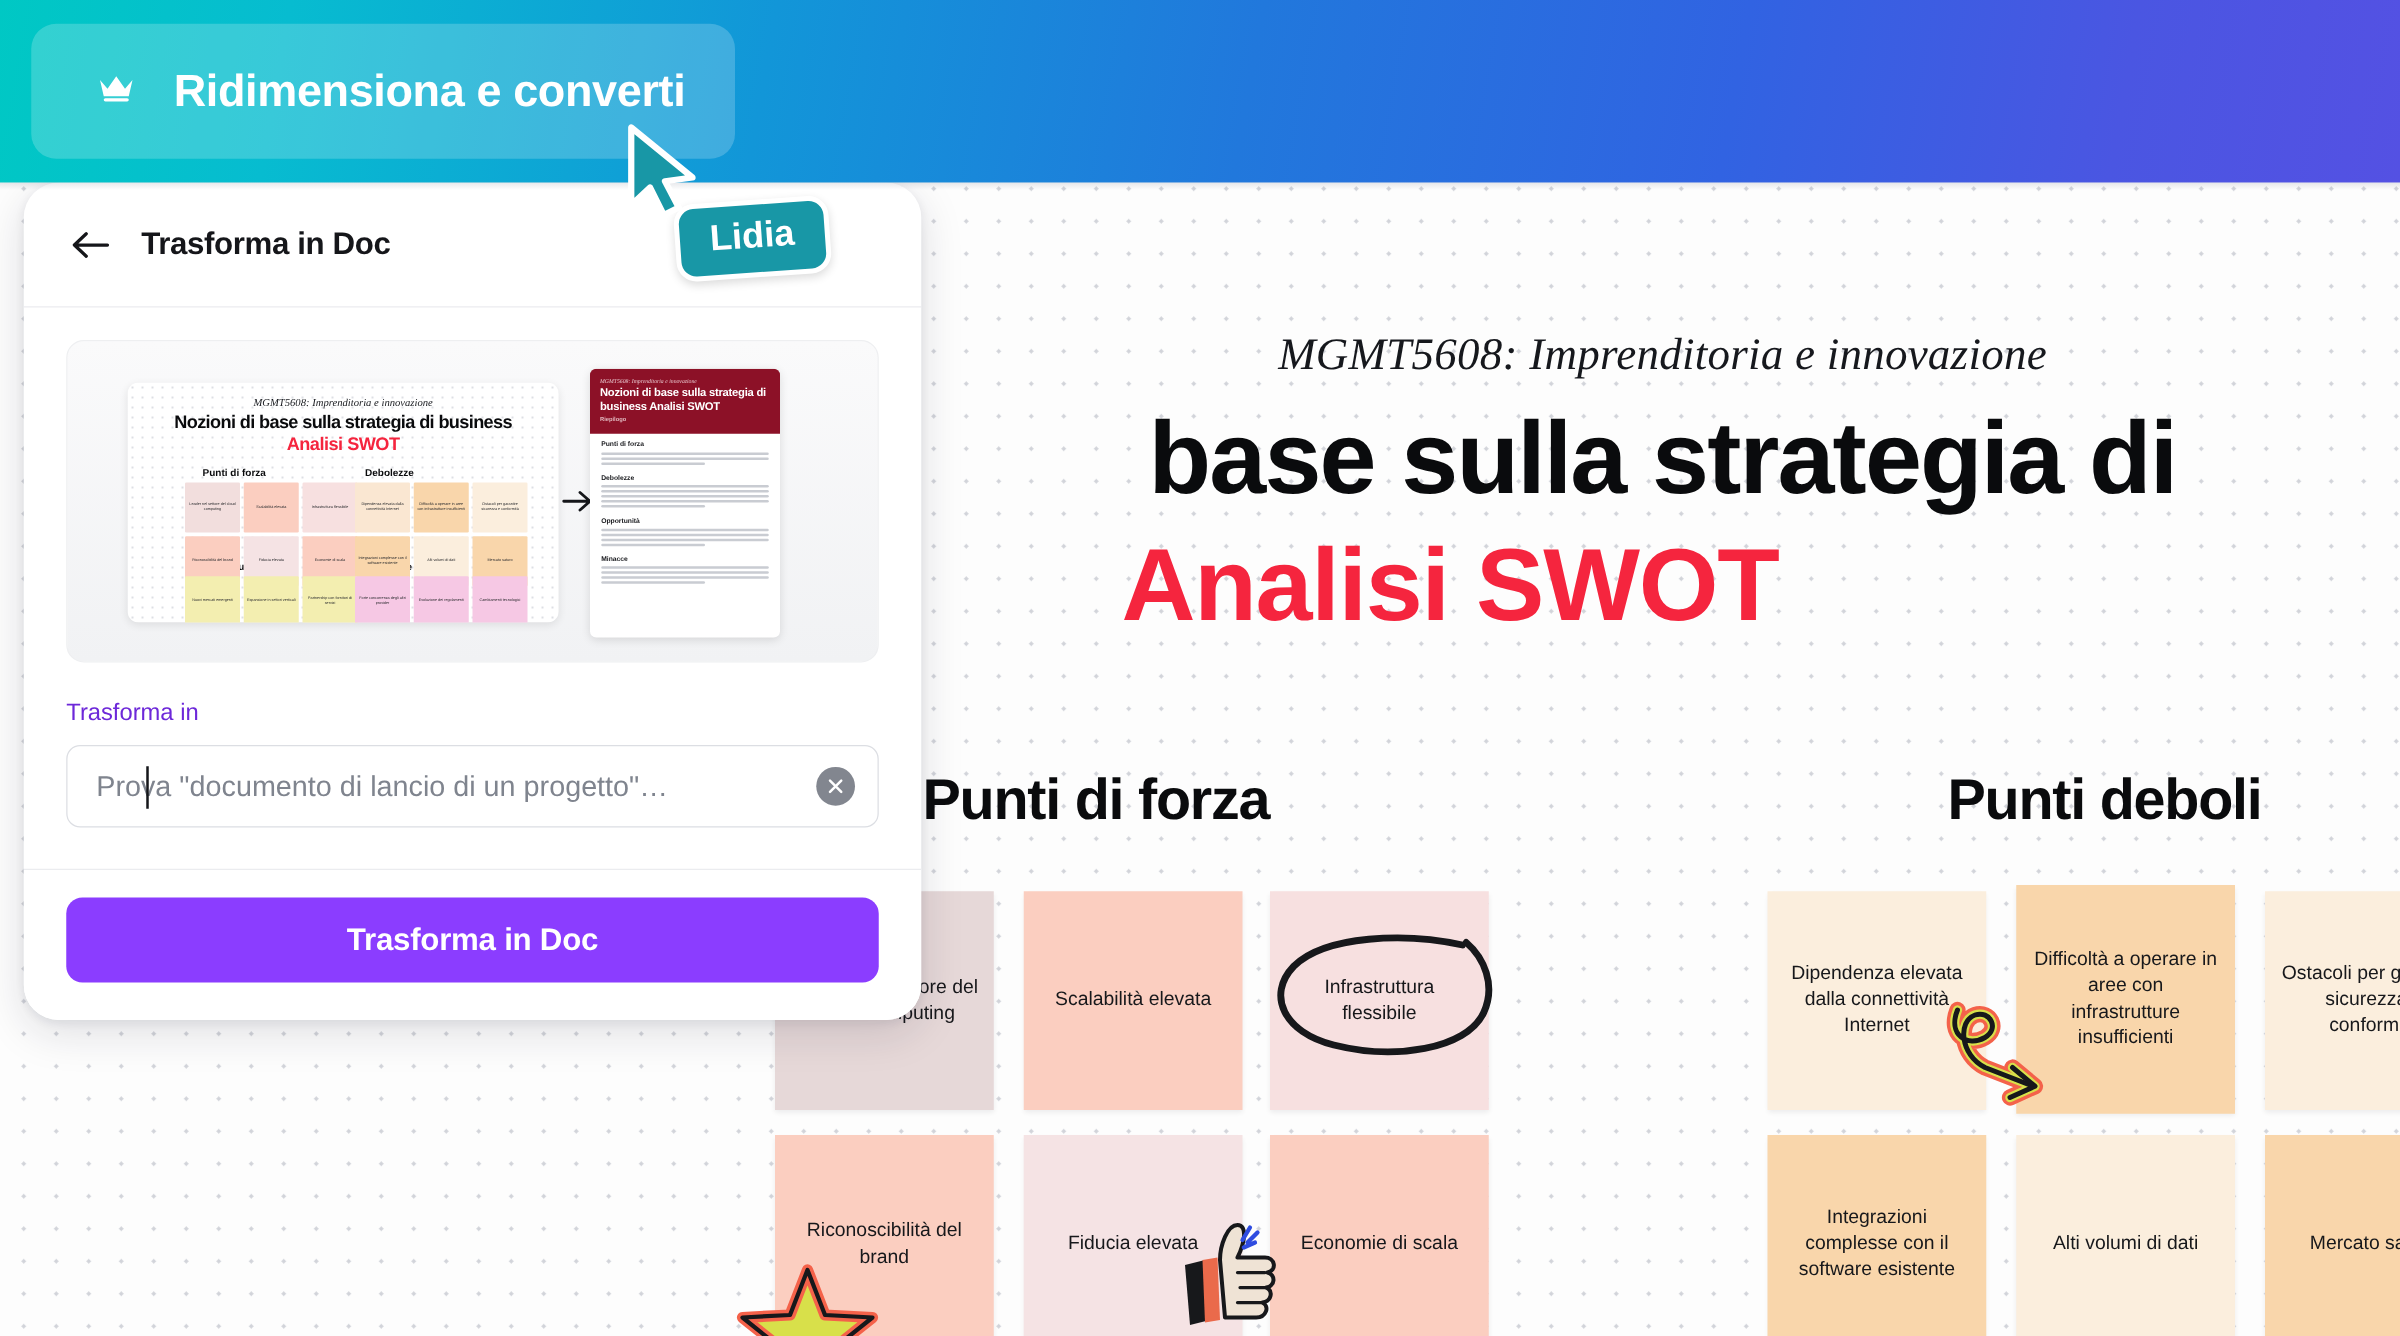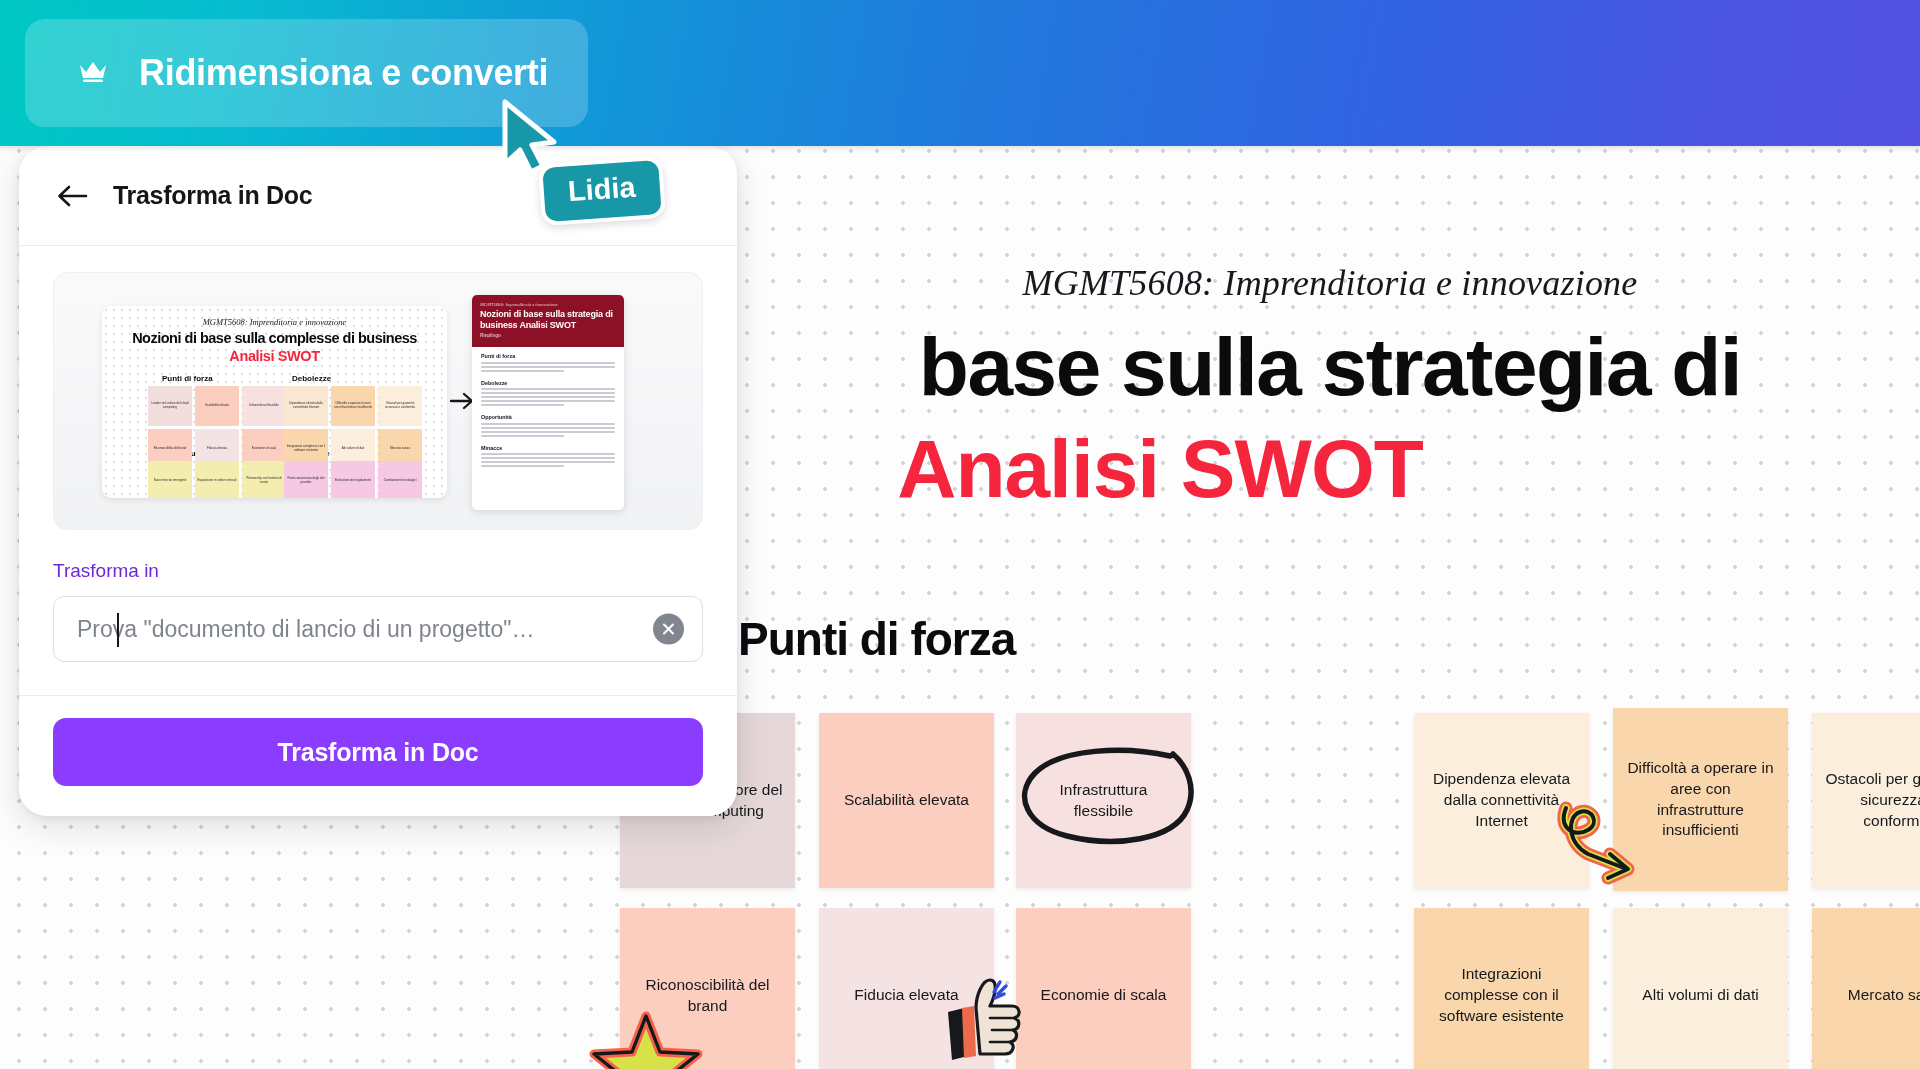"Nozioni di base sulla complesse" div.tb-title { text: complesse -> strategia }
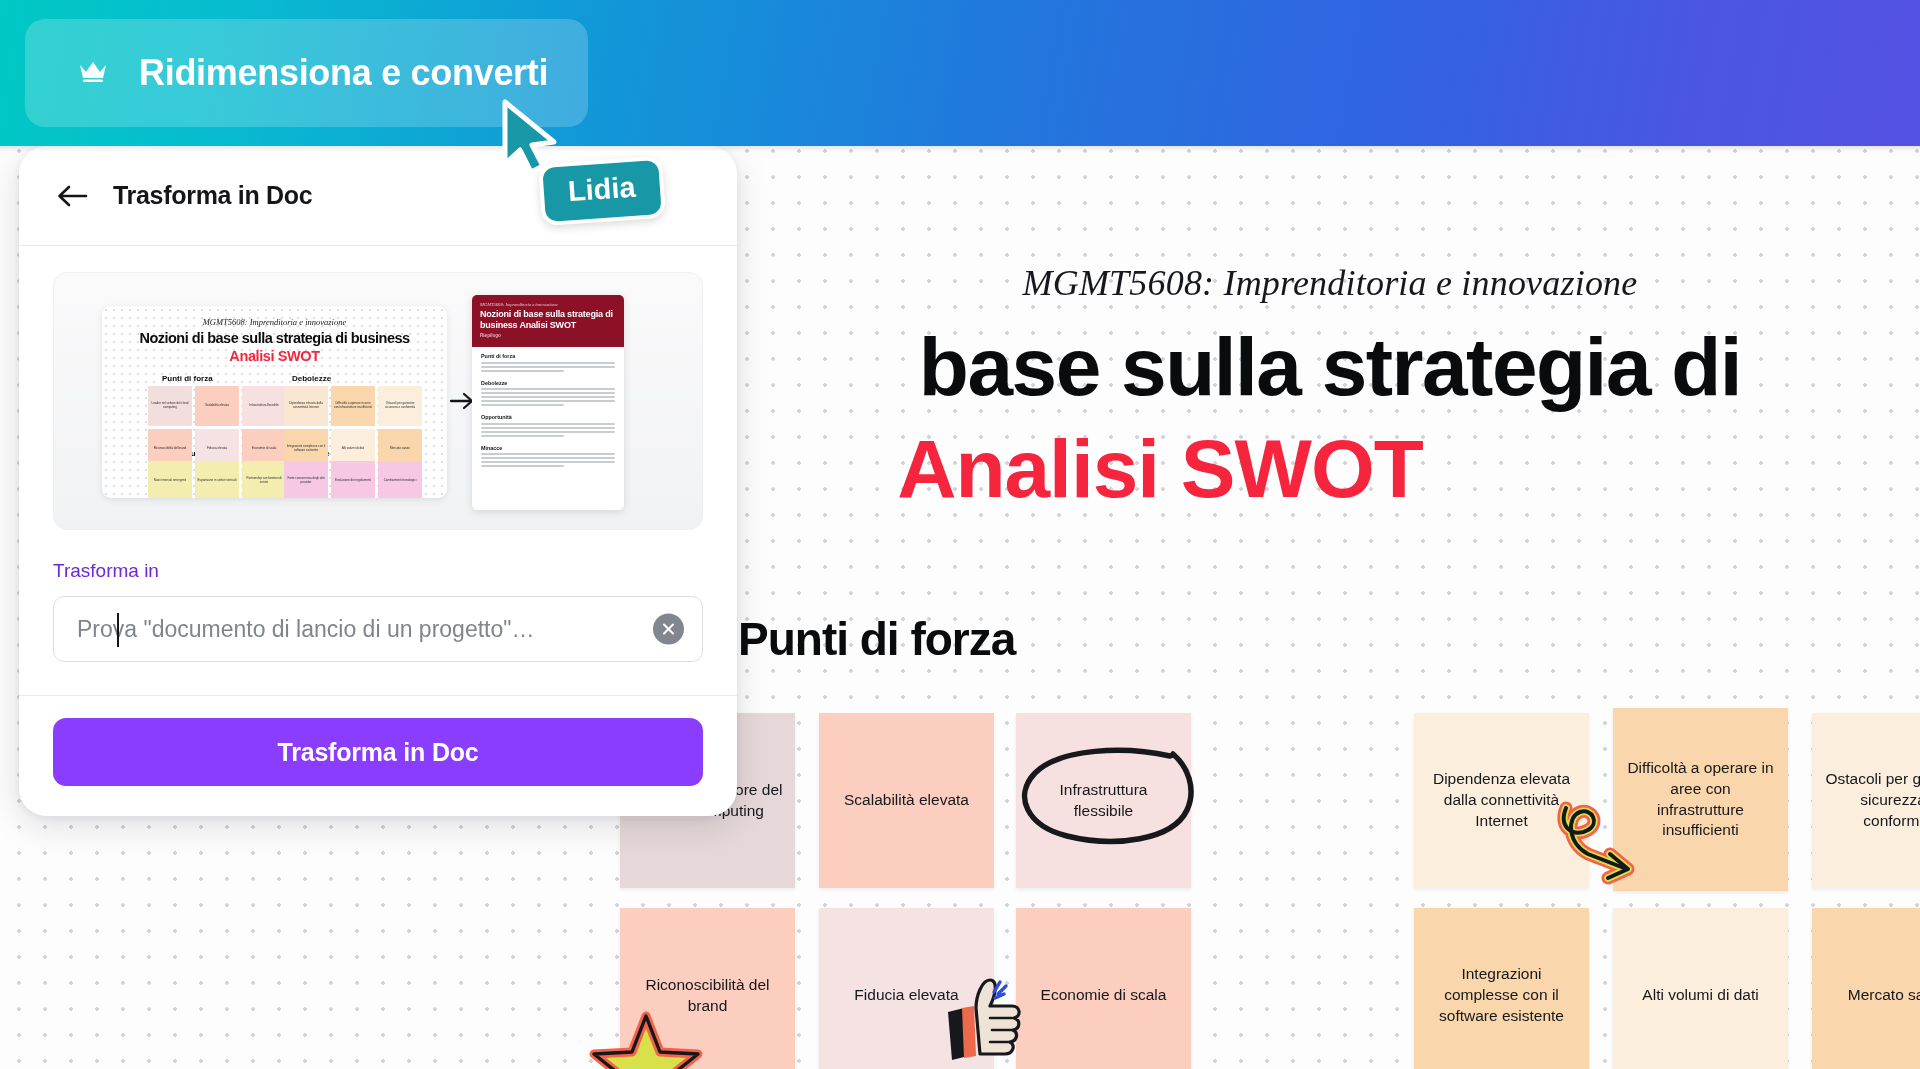"Punti deboli" div.col-head { html: none -> <div>Punti deboli</div> }
